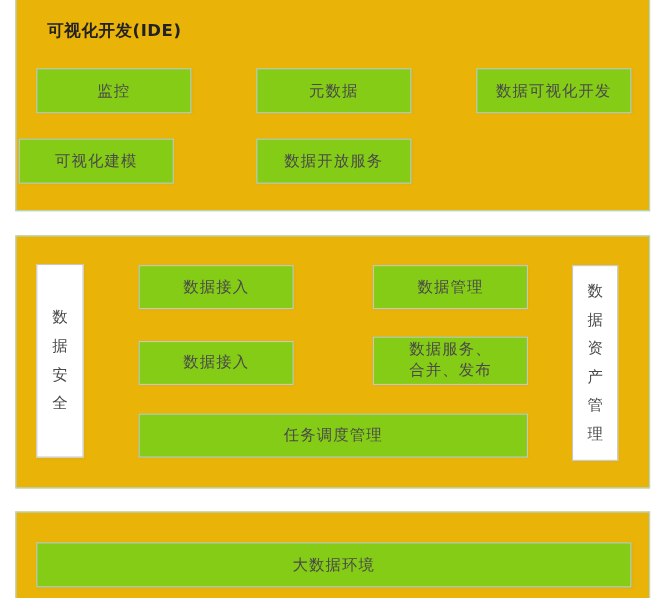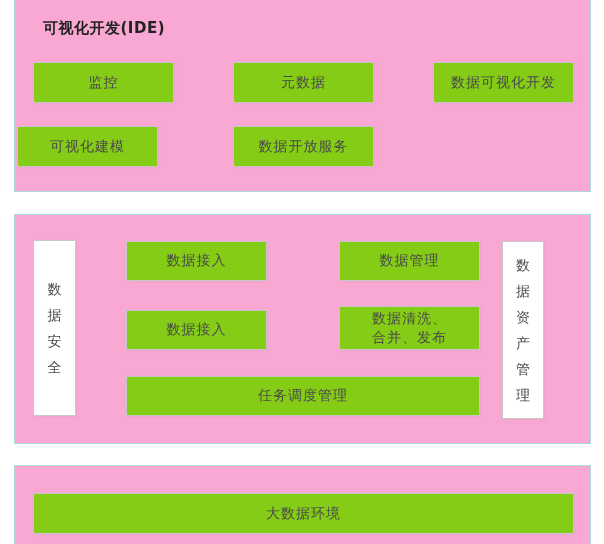"可视化开发(IDE)" .panel { background: #f9a8d4 -> #eab308 }
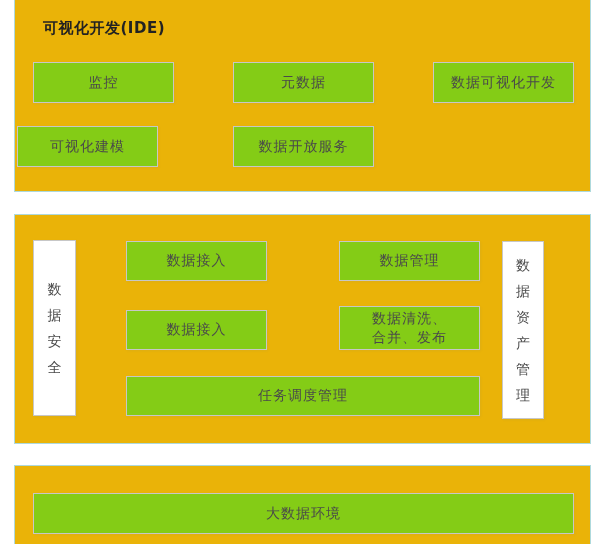"数据资产管理" .box-data-asset { left: 502px -> 520px }
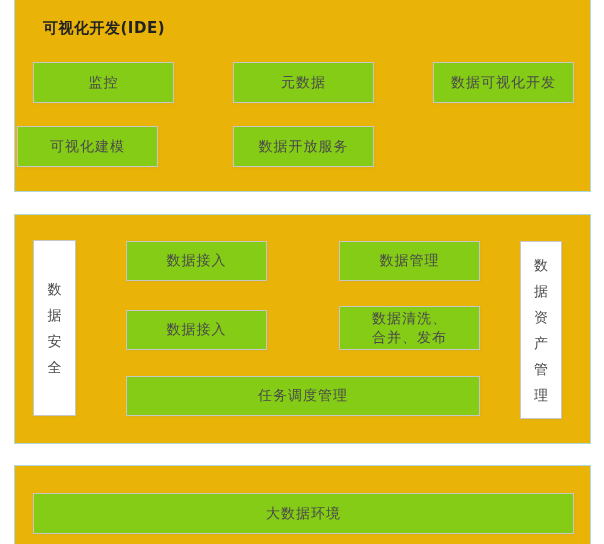"数据清洗、" div.box { text: 清洗 -> 服务 }
